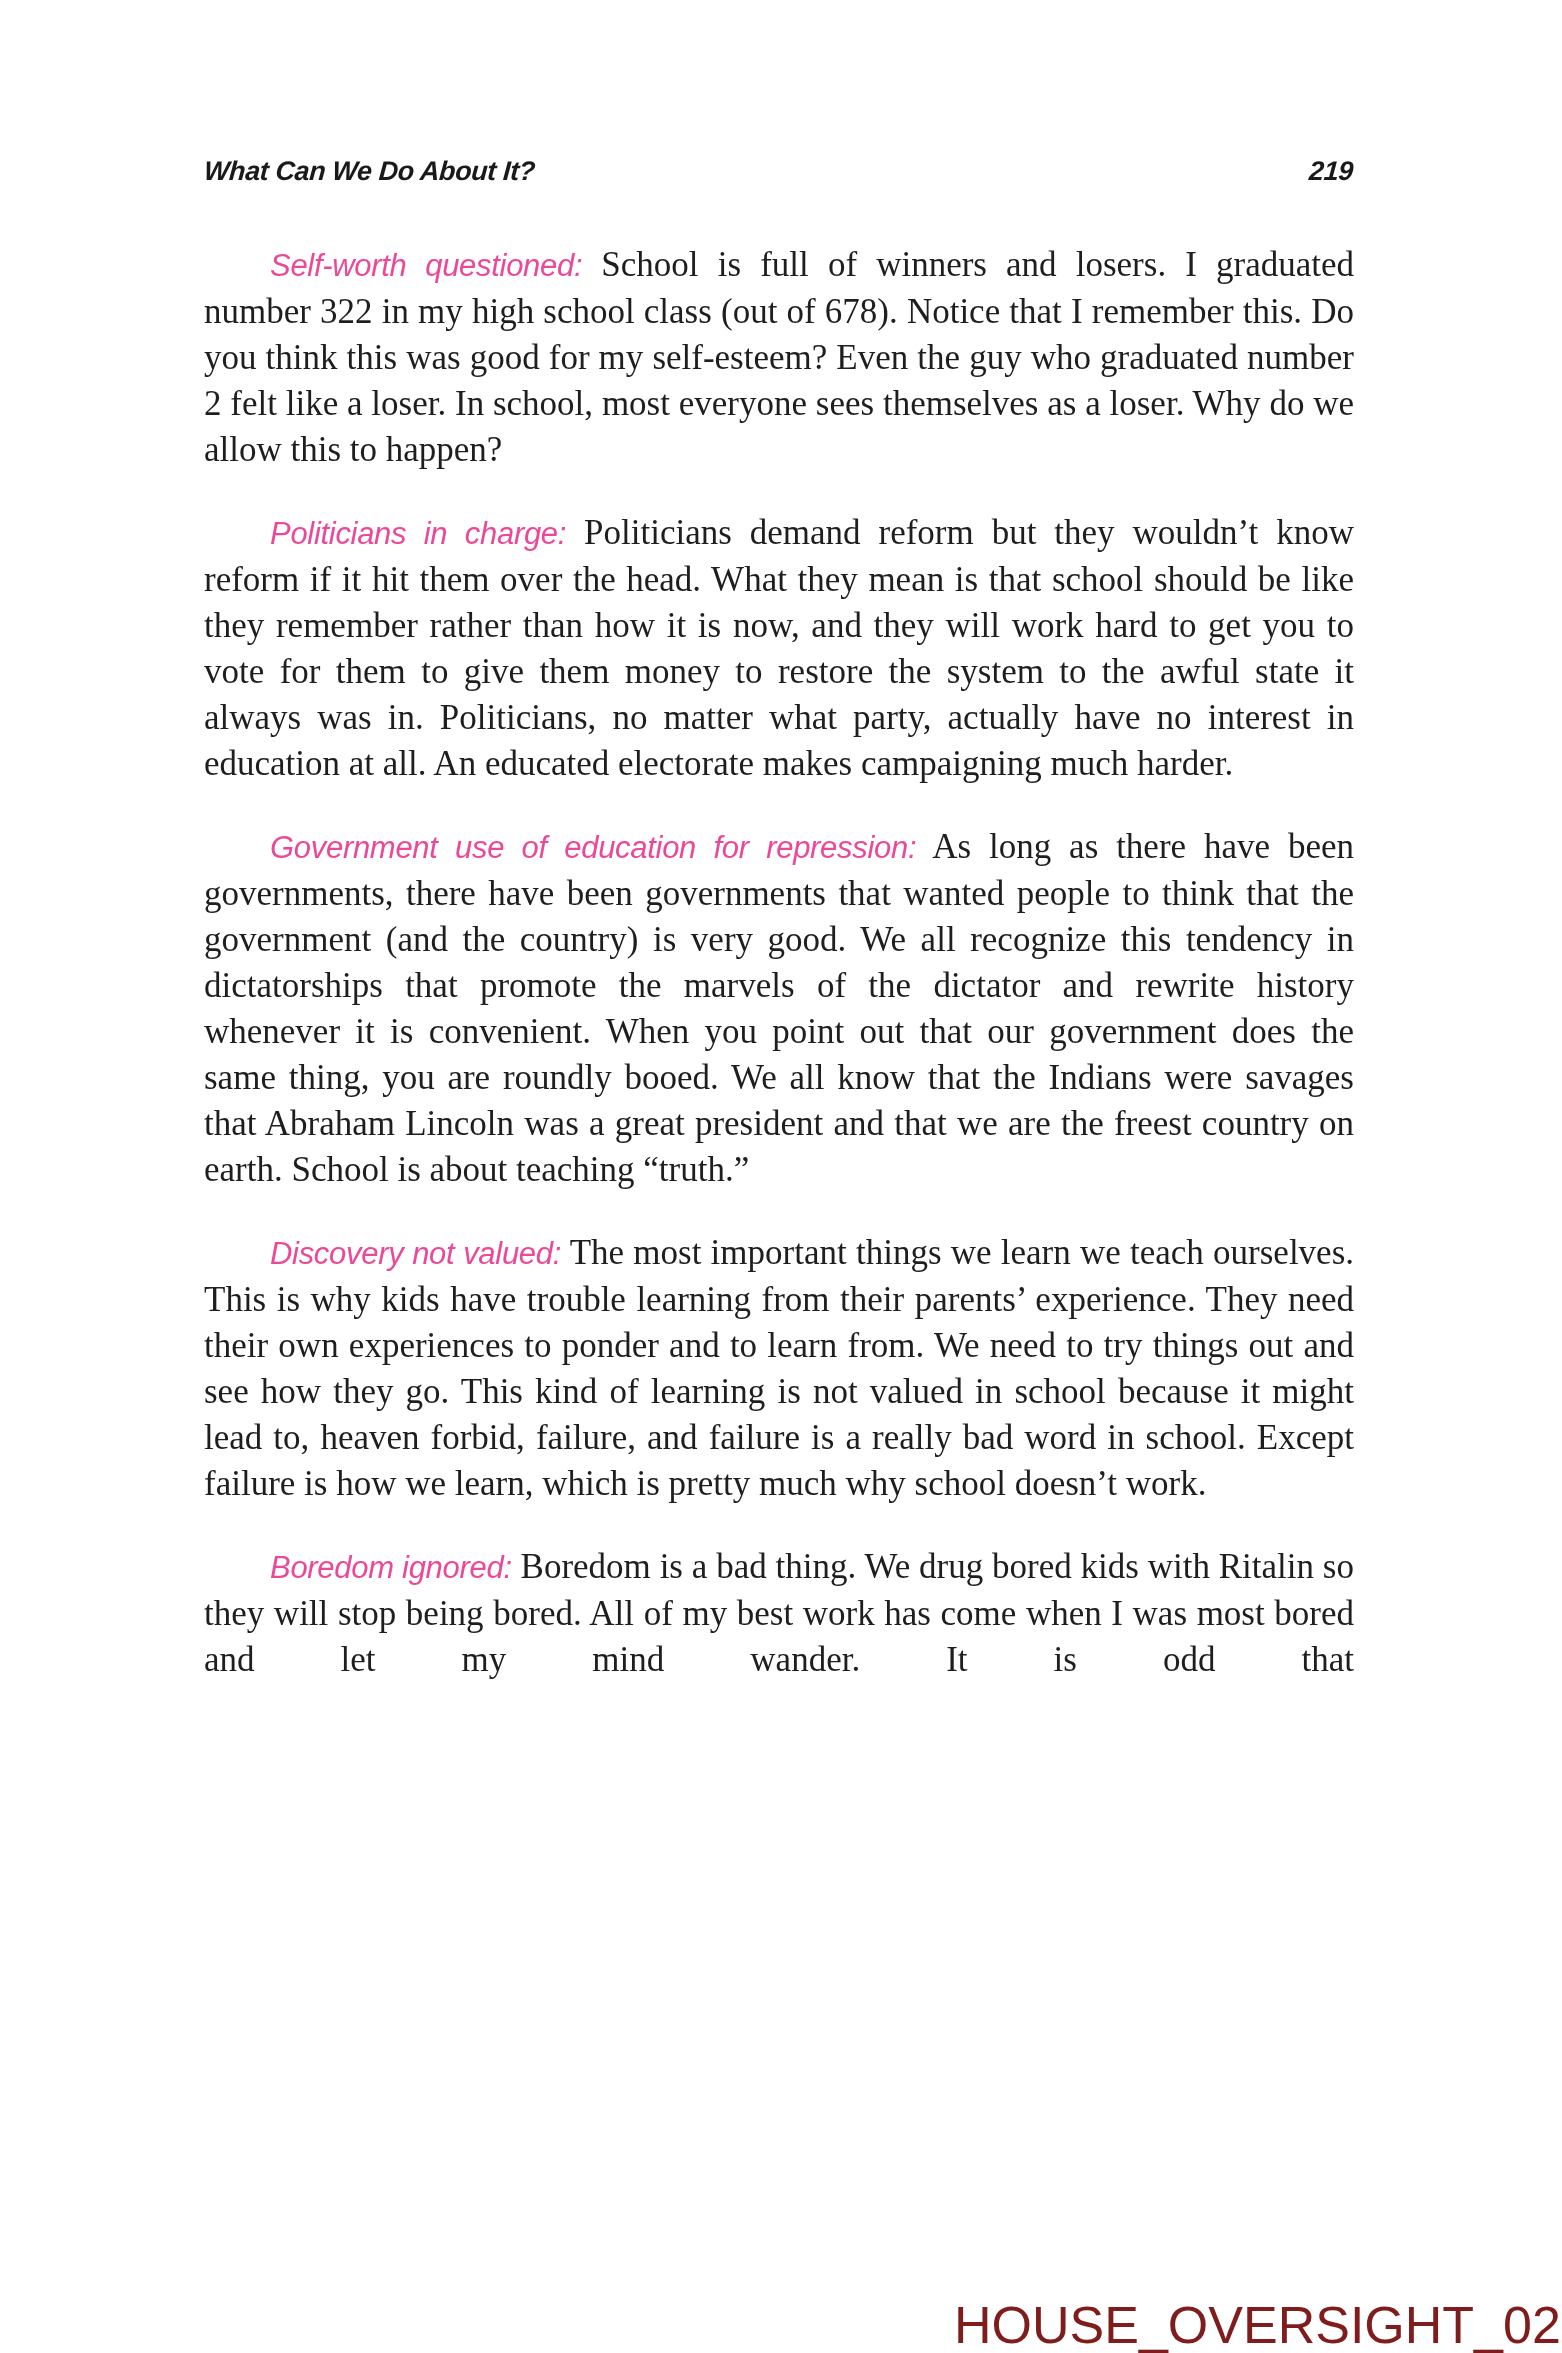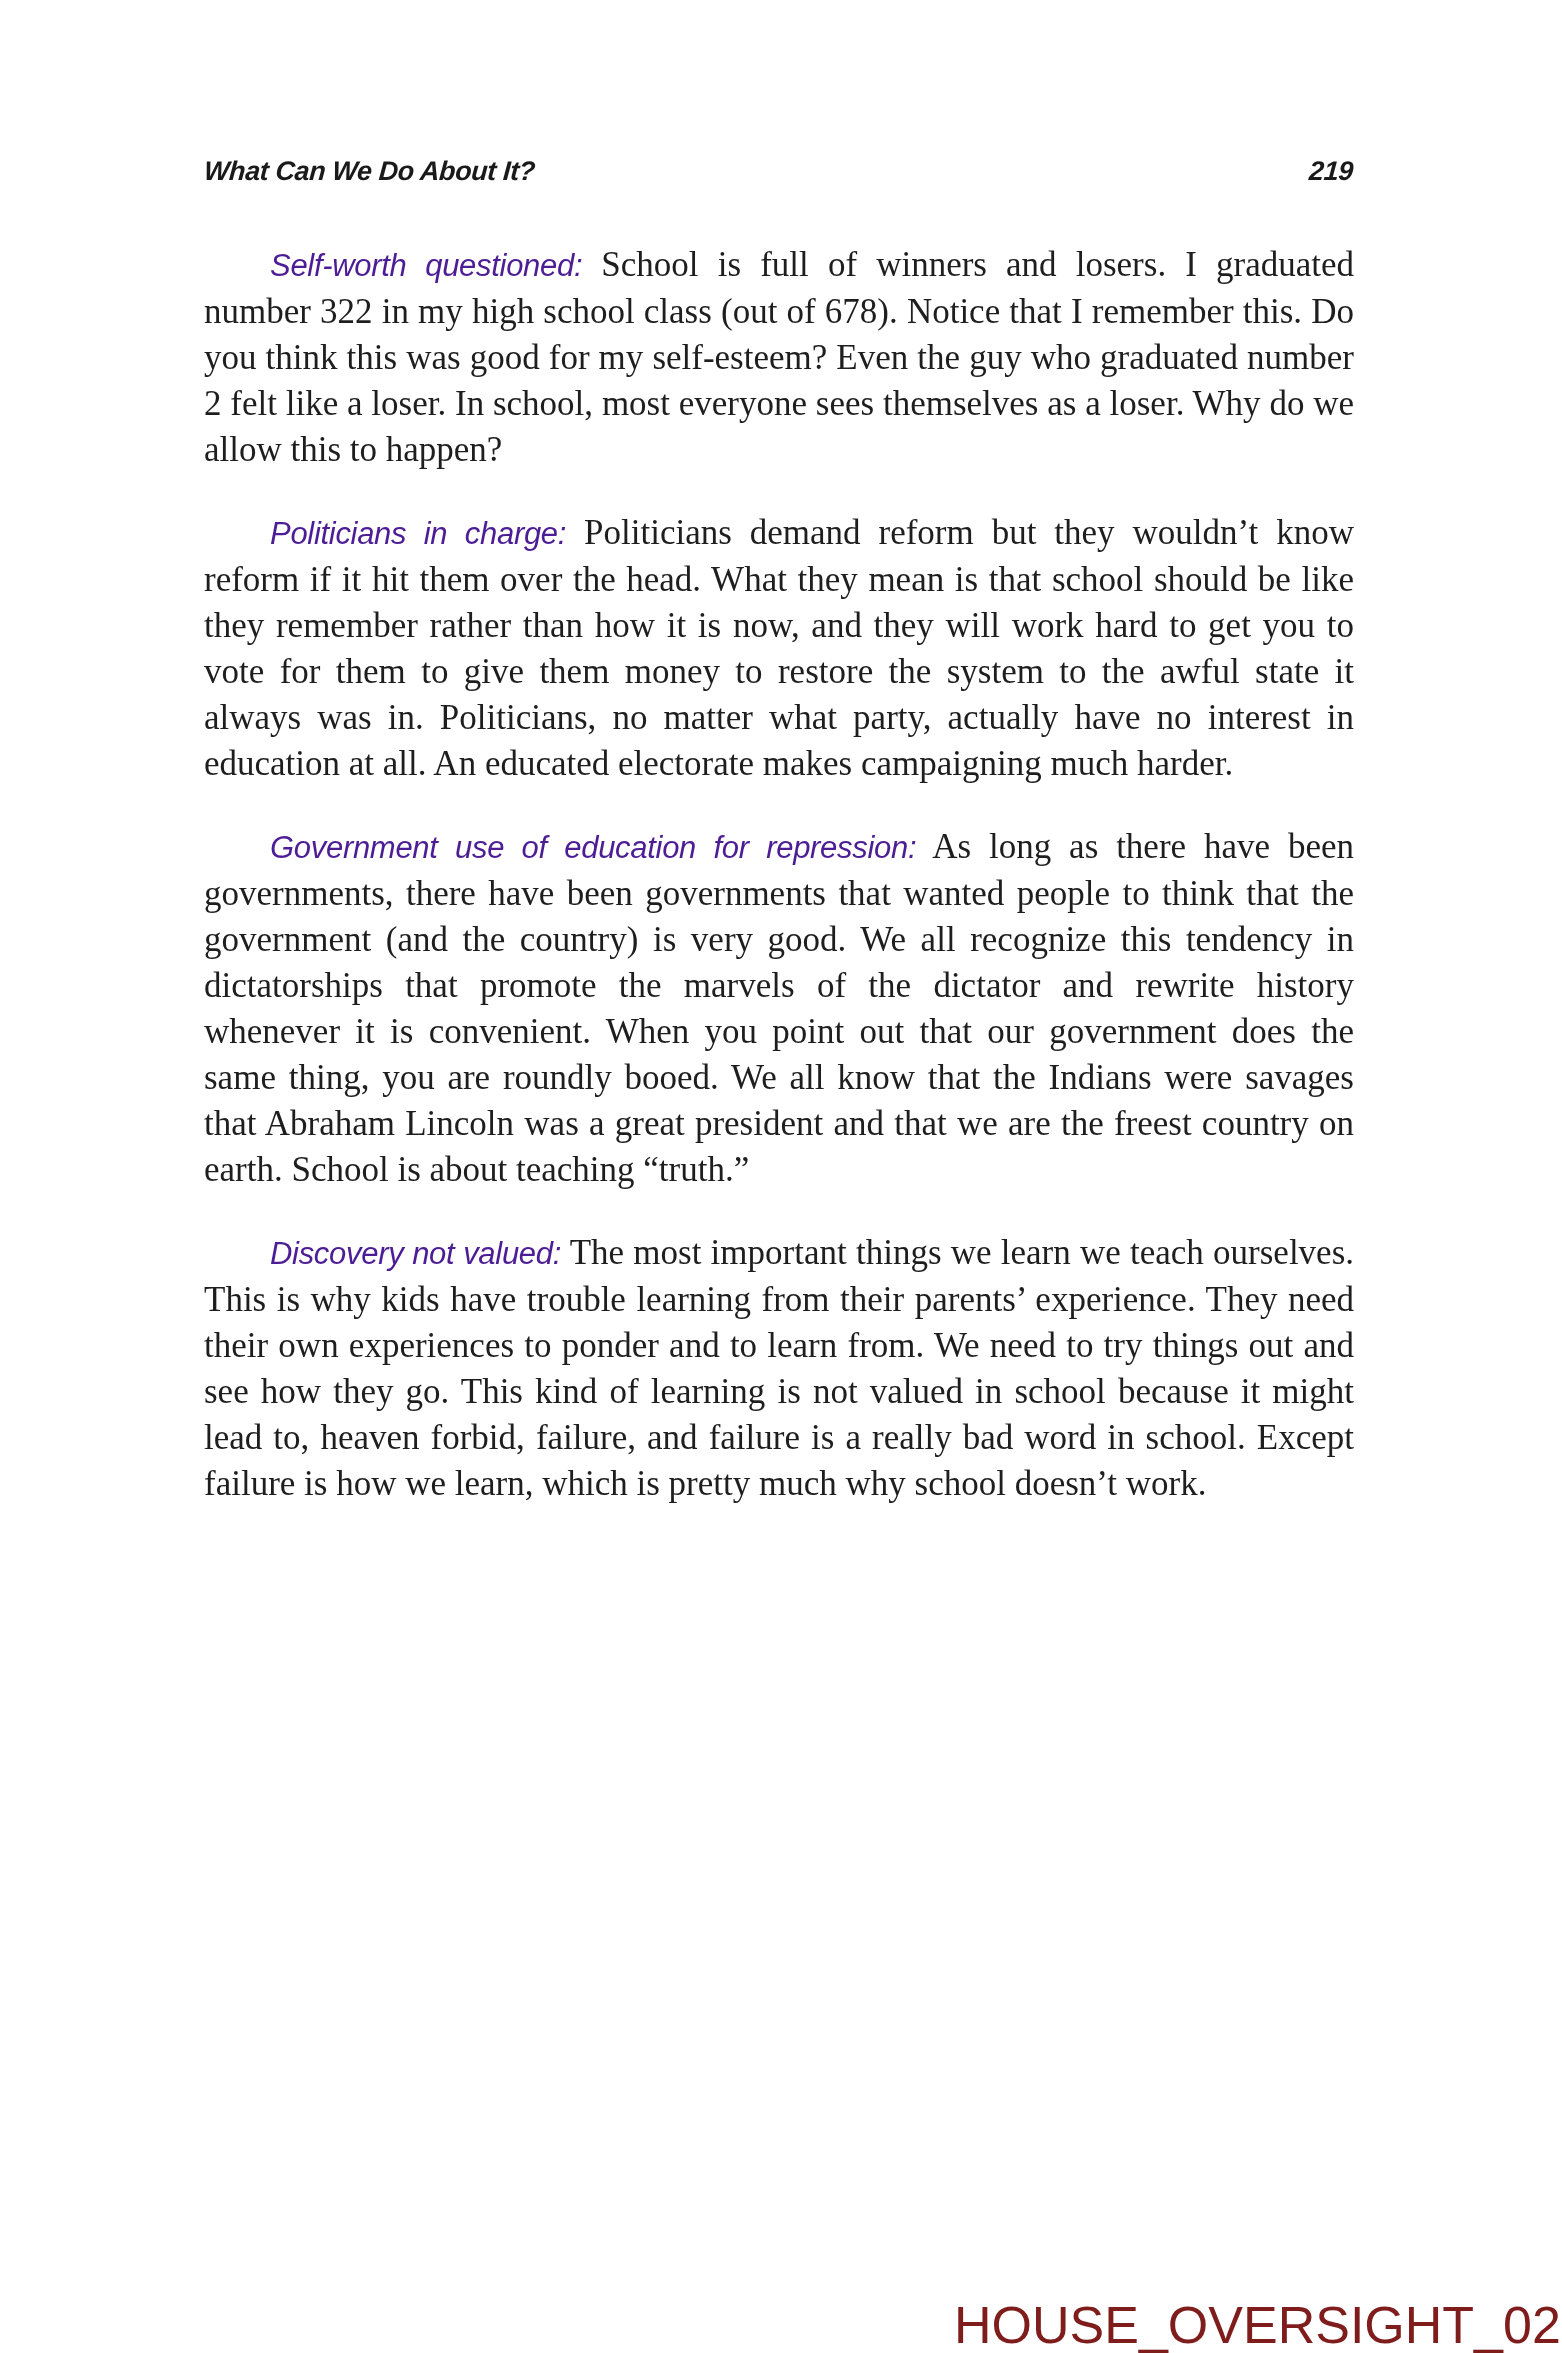"Self-worth questioned:" .body-text .lead { color: #4c1d95 -> #ec4899 }
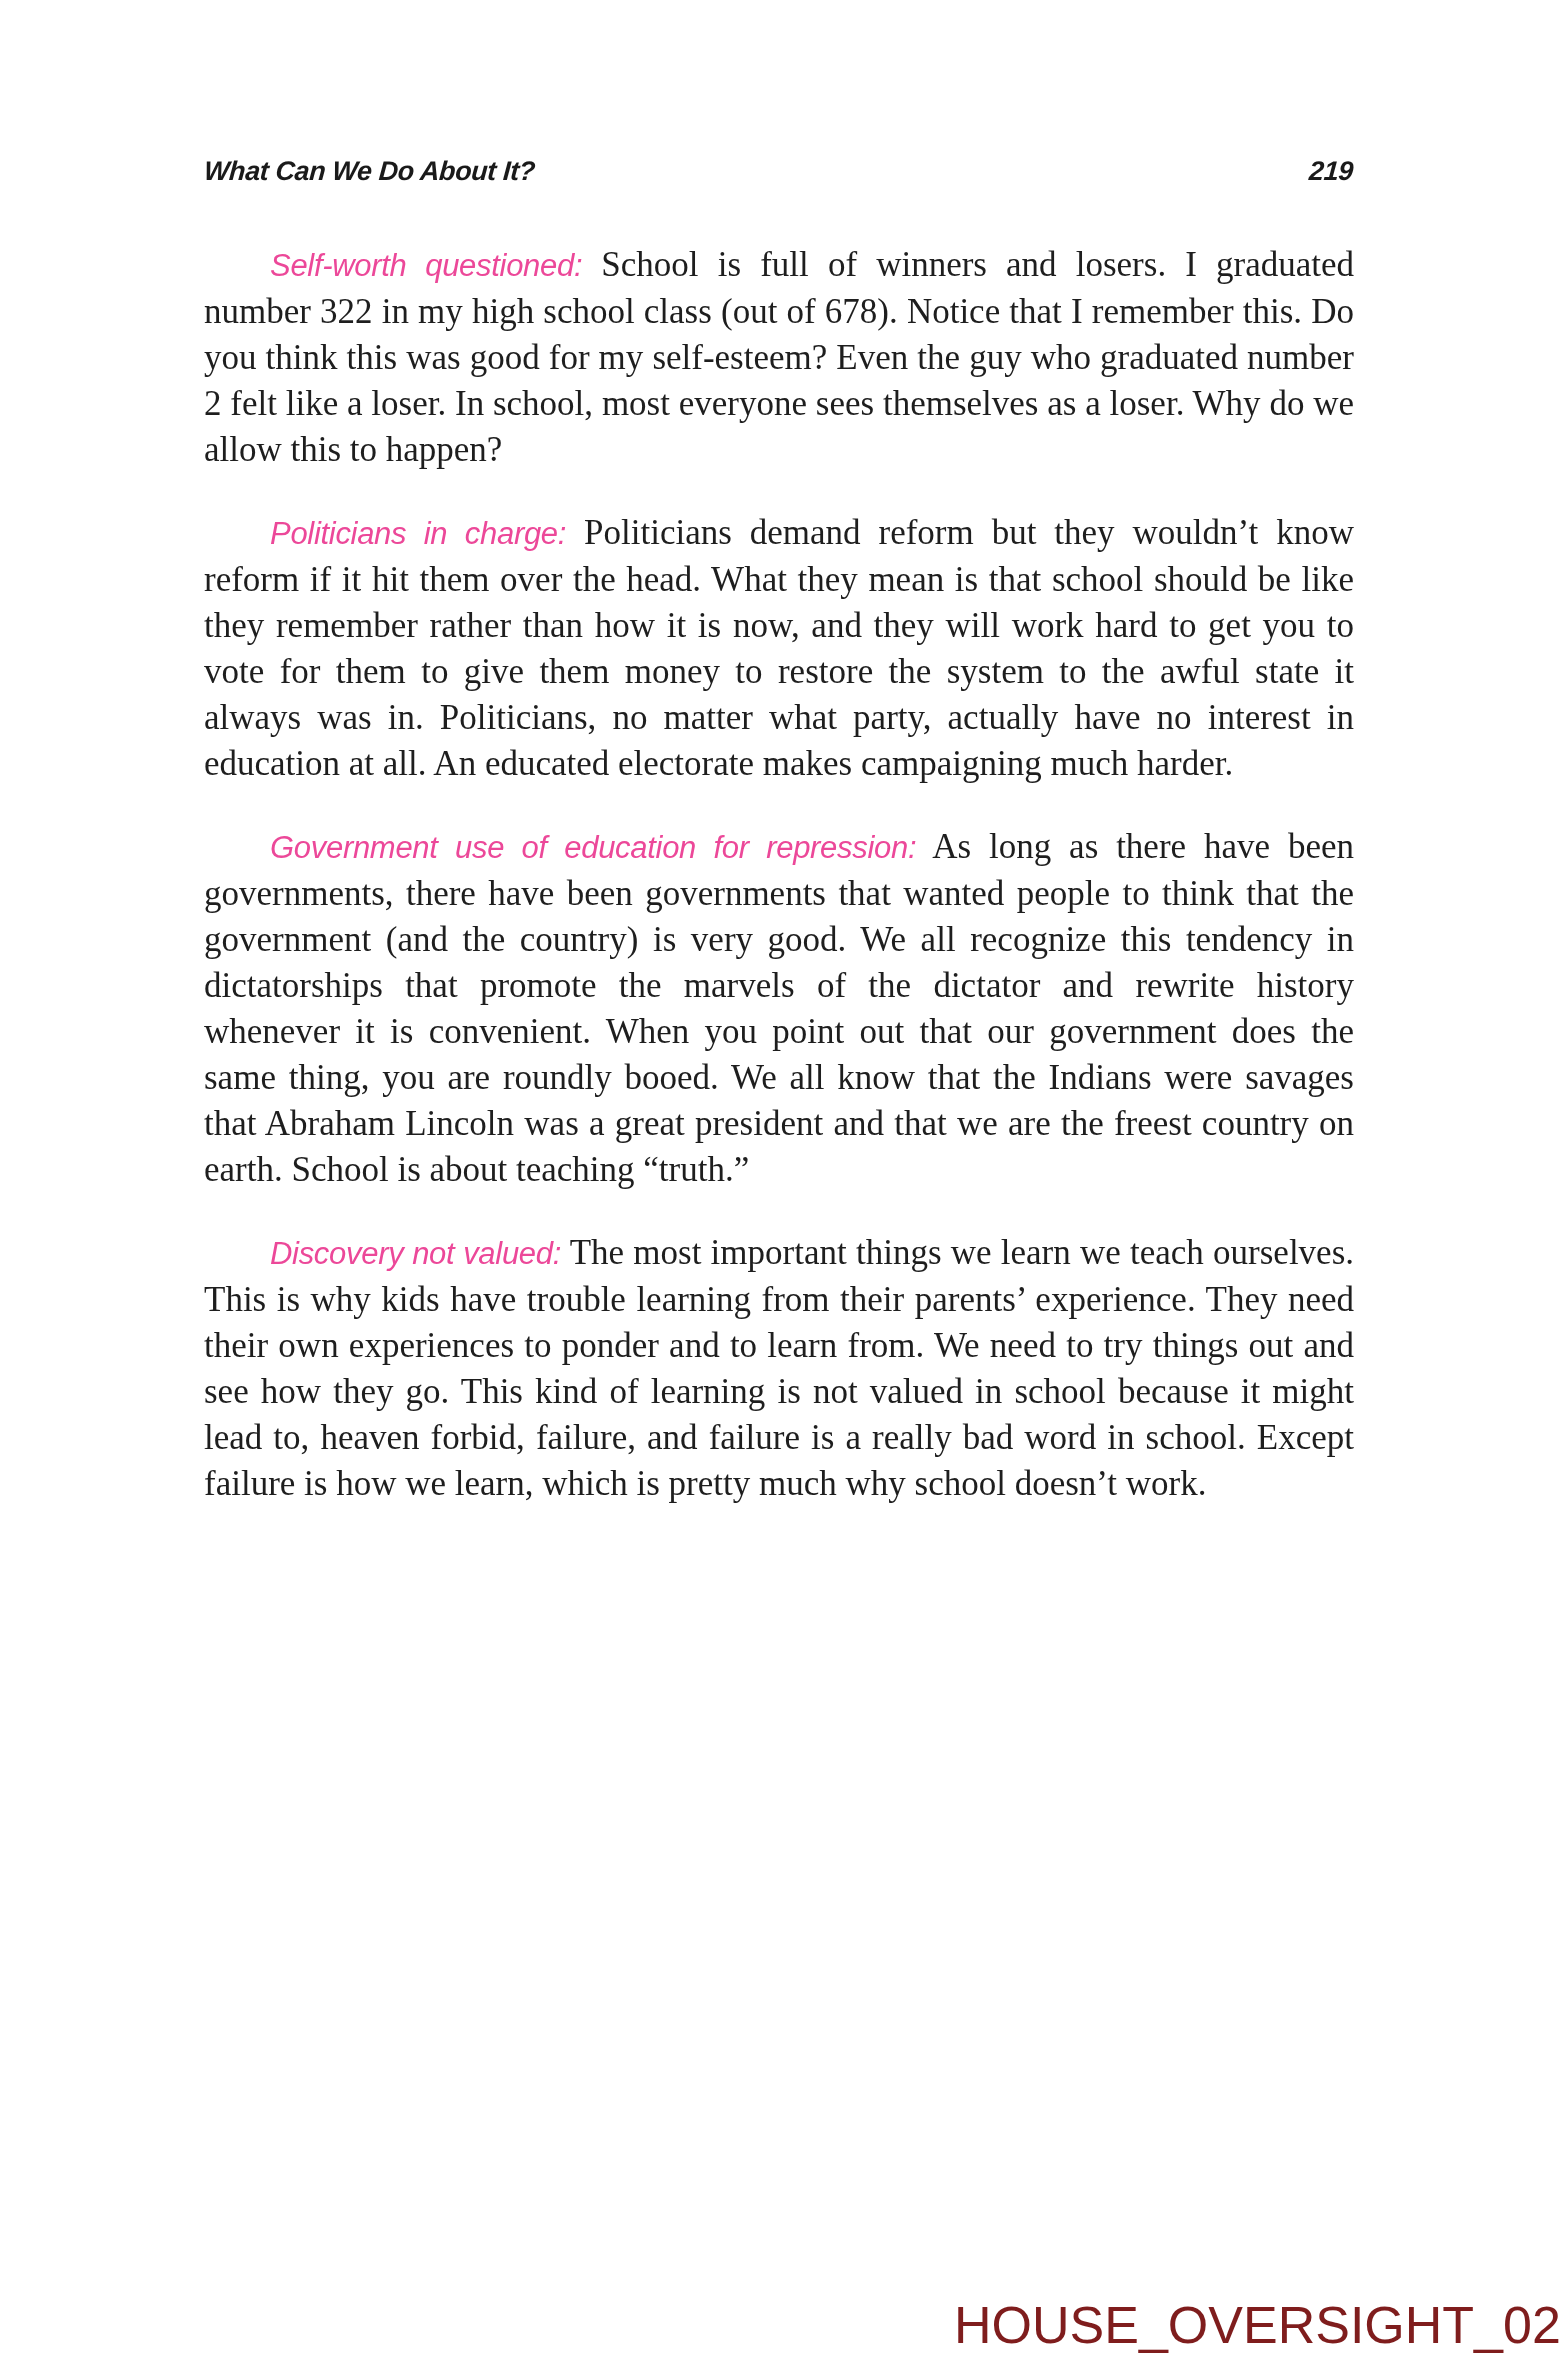"Boredom ignored: Boredom is a" p { html: none -> <p><span>Boredom ignored:</span><span> Boredom is a bad thing. We drug bored kids with Ritalin so they will stop being bored. All of my best work has come when I was most bored and let my mind wander. It is odd that</span></p> }
